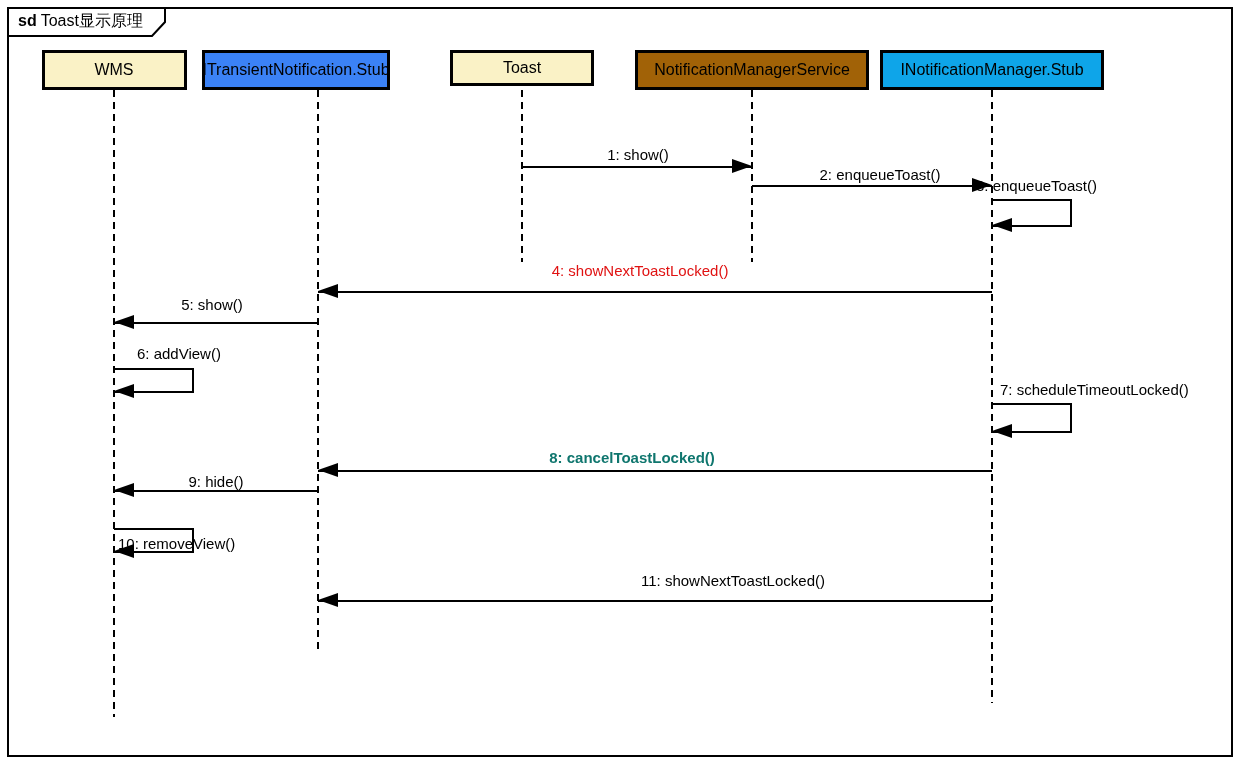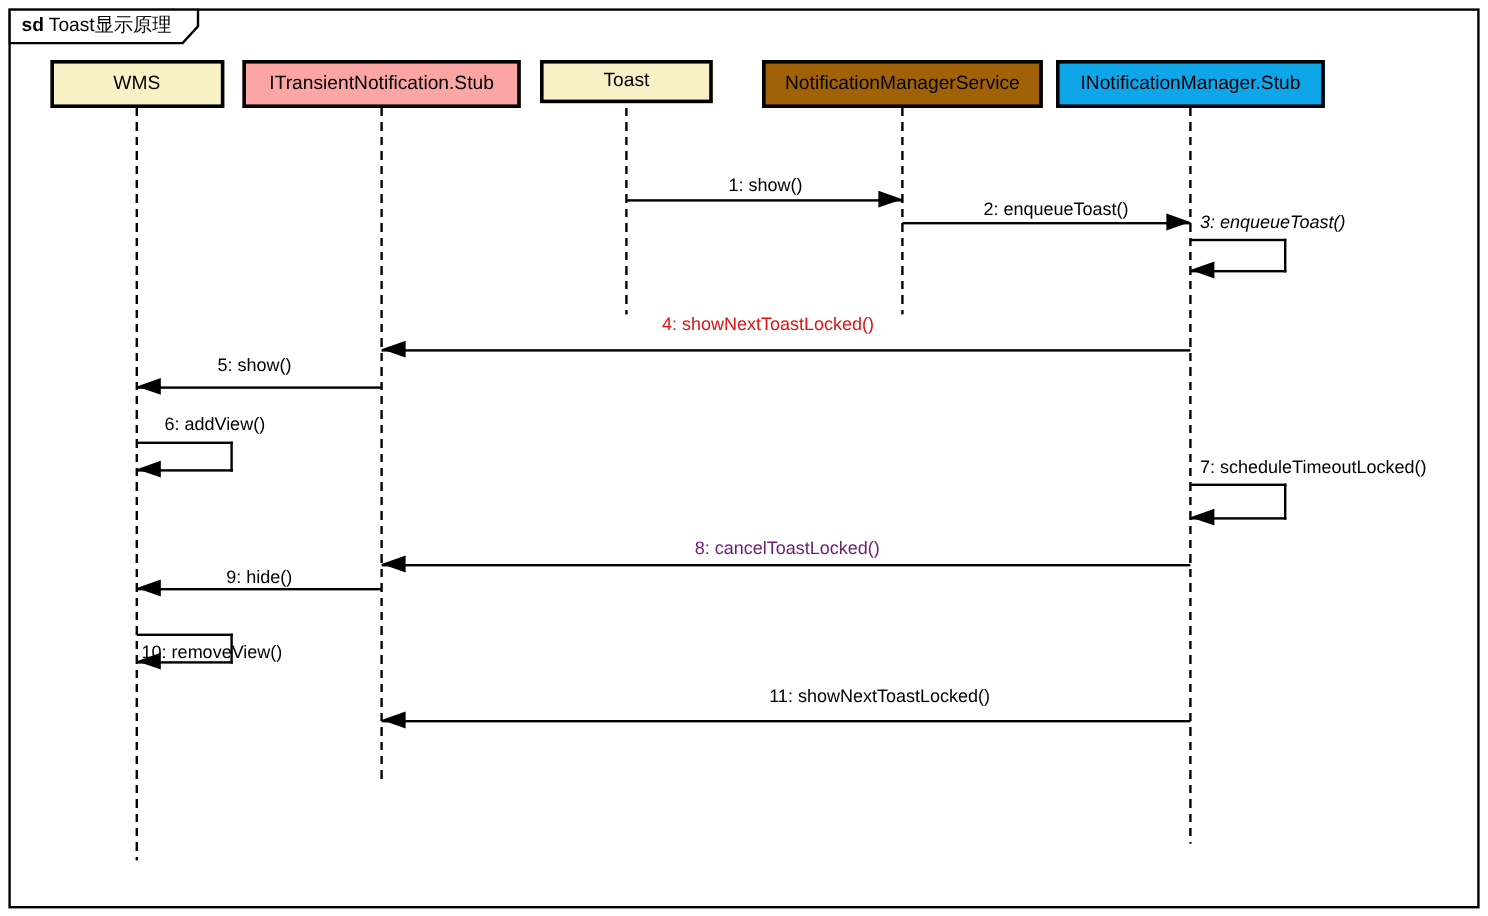"ITransientNotification.Stub" div.actor-box { background: #fca5a5 -> #3b82f6; width: 232px -> 188px }
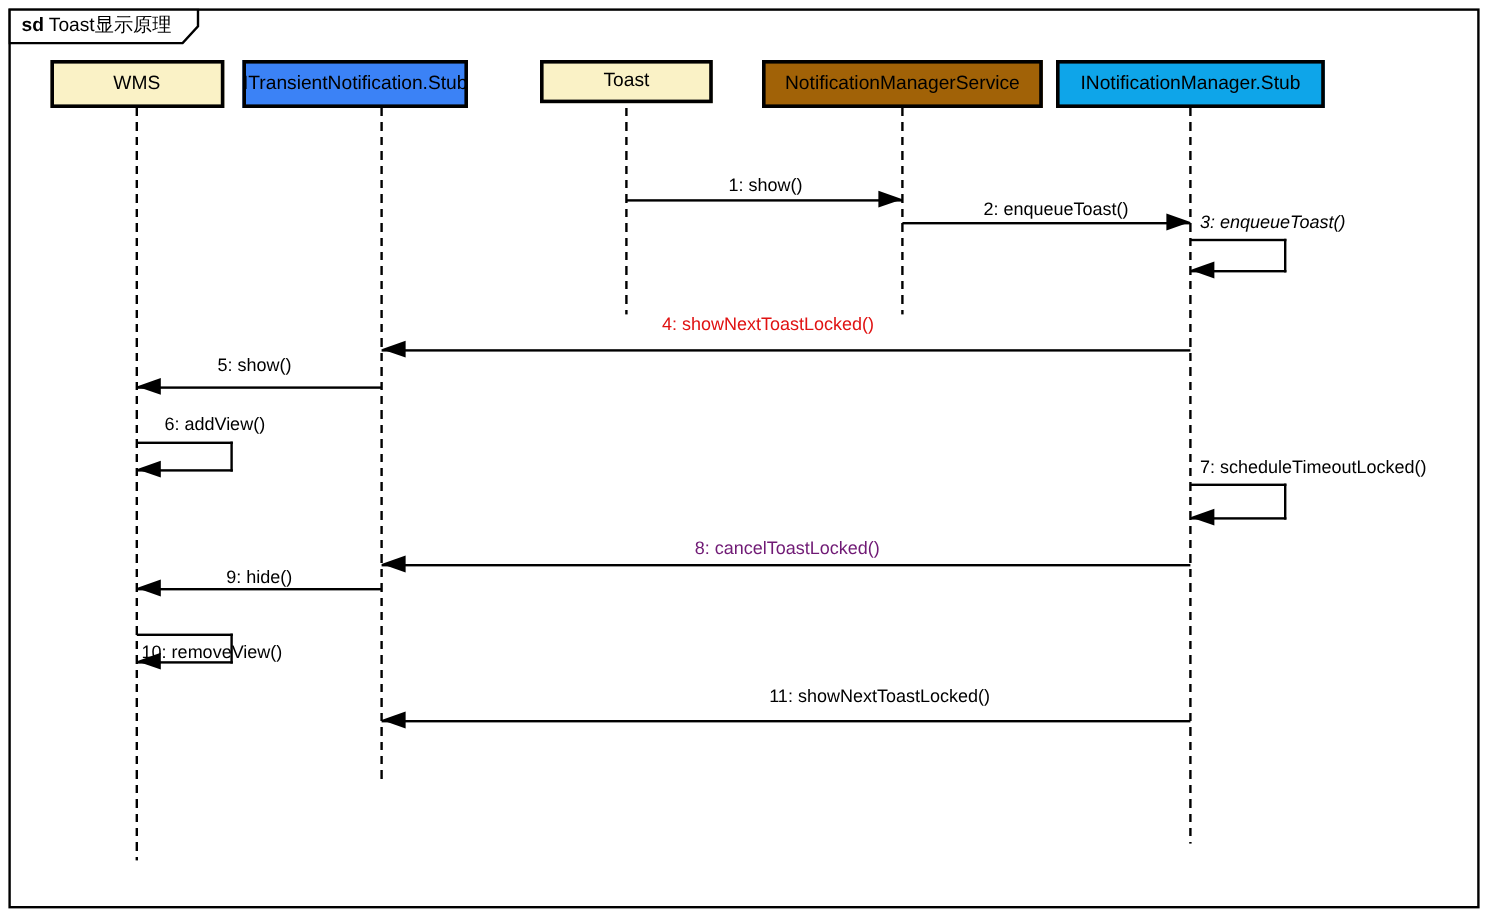"3: enqueueToast()" div.msg-label { font-style: italic -> none; left: 1000px -> 976px }
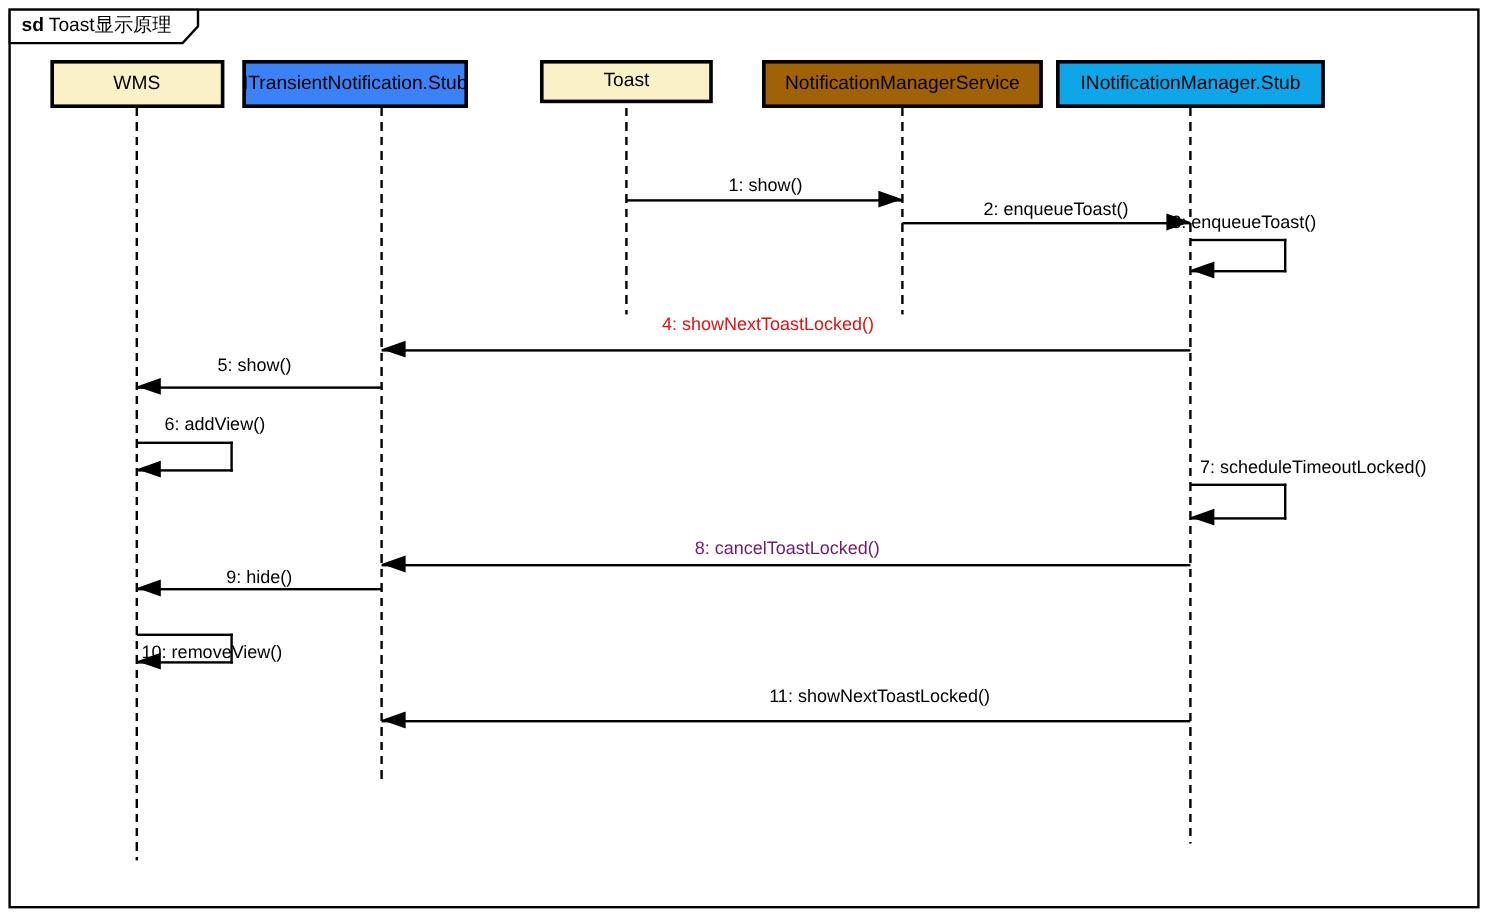"8: cancelToastLocked()" div.msg-label { color: #701a75 -> #0f766e; font-weight: none -> bold; left: 456px -> 432px }
